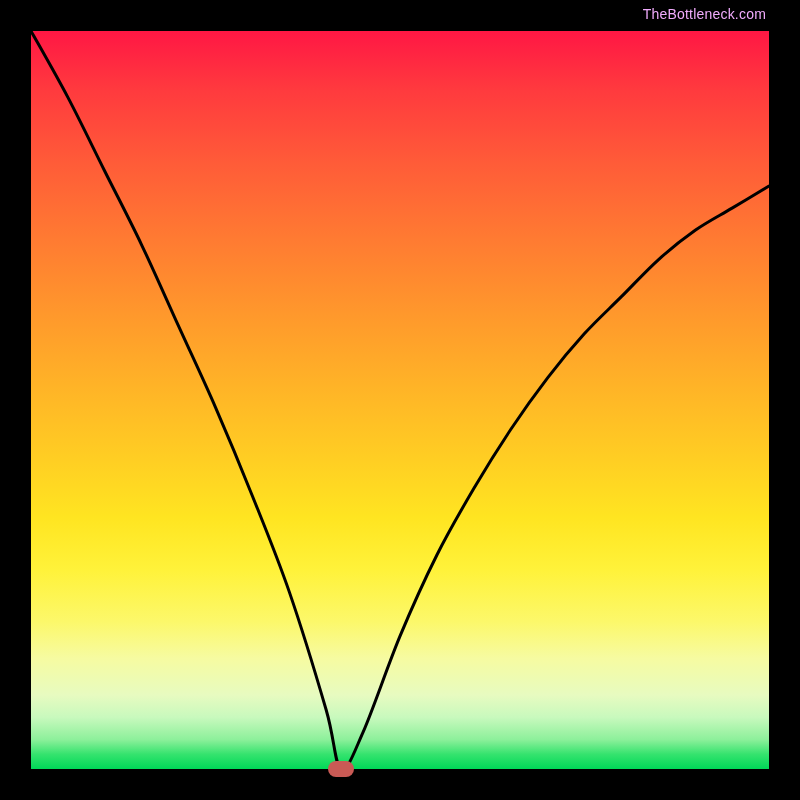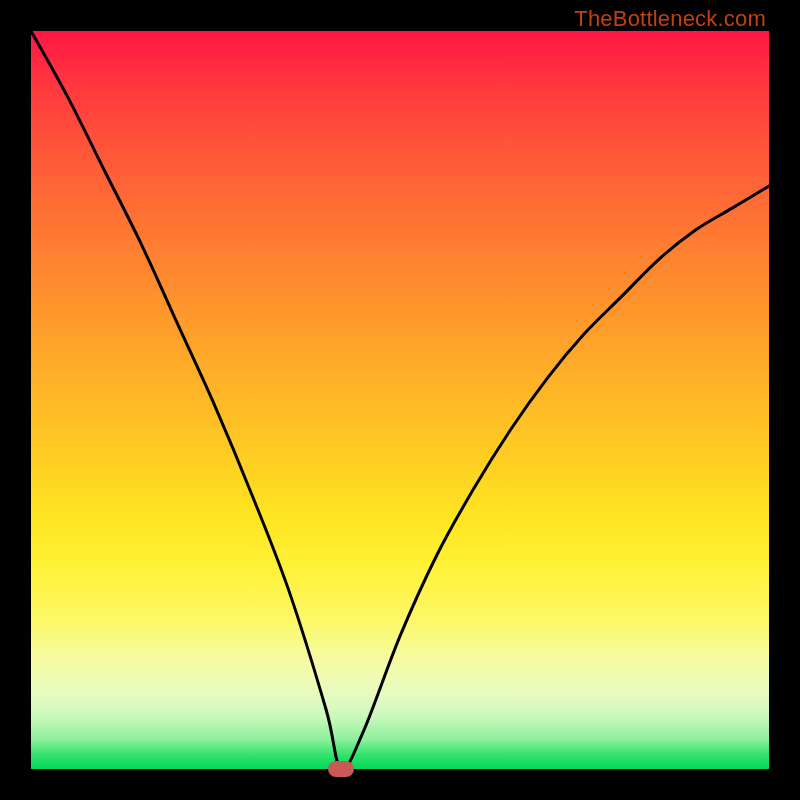"TheBottleneck.com" .watermark { color: #c2410c -> #f0abfc; font-size: 22px -> 14px }
